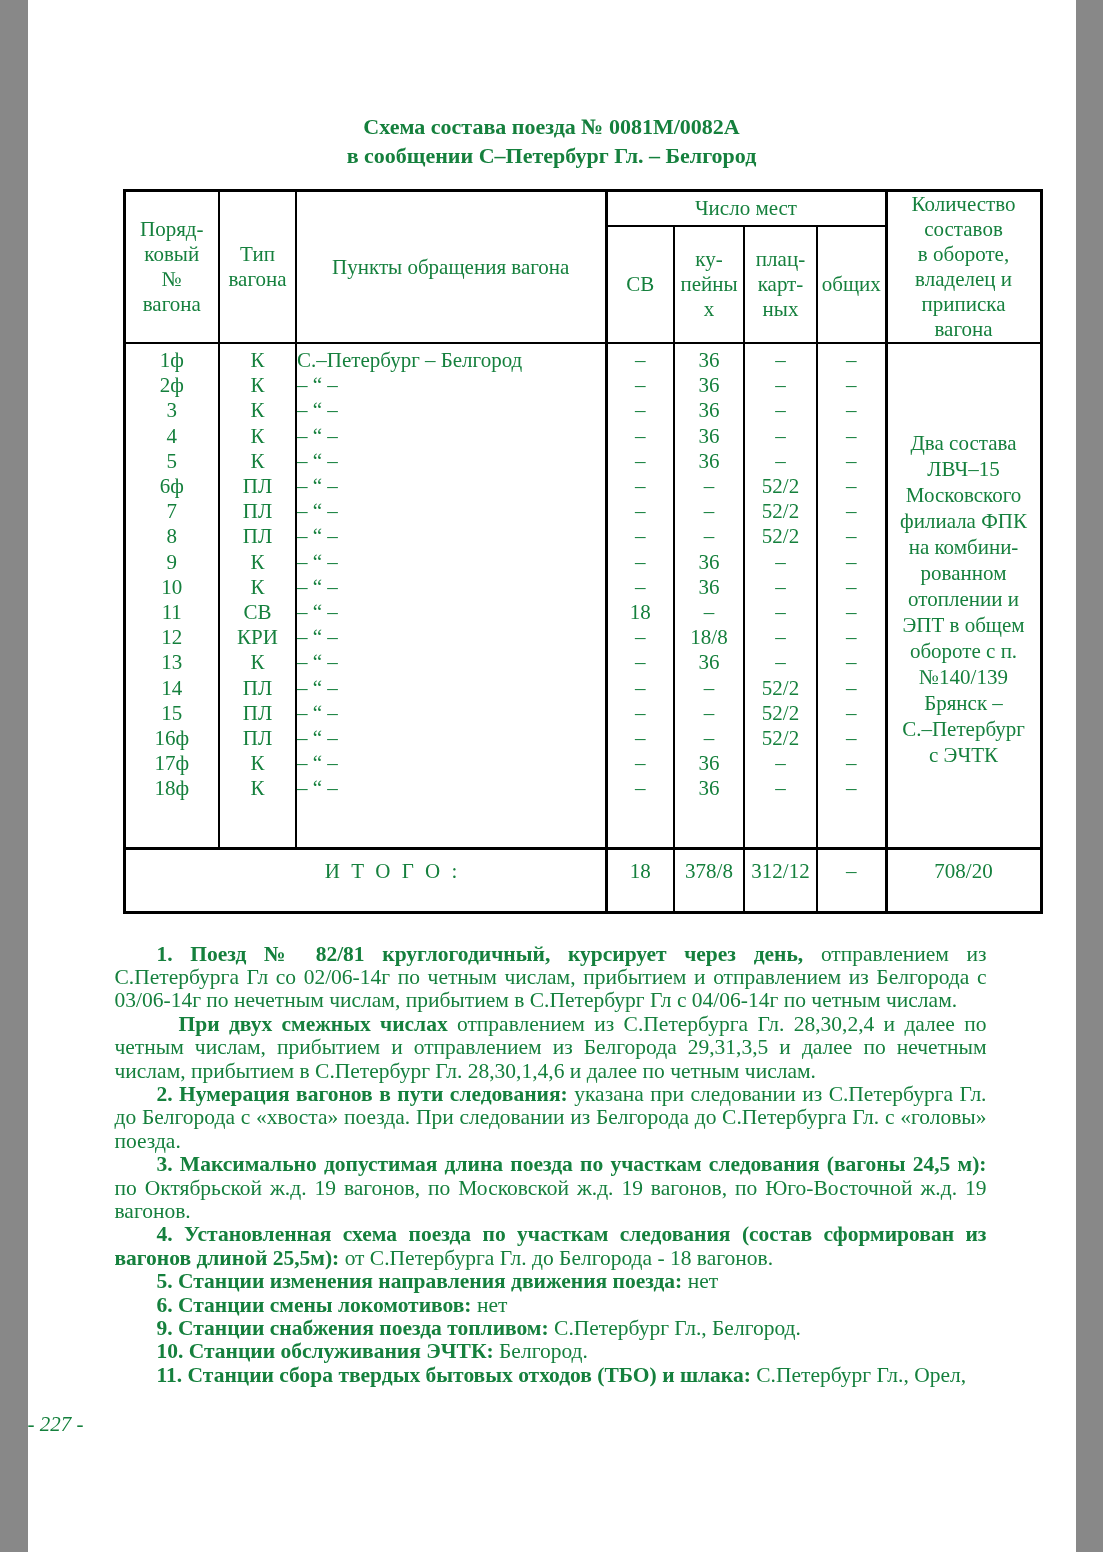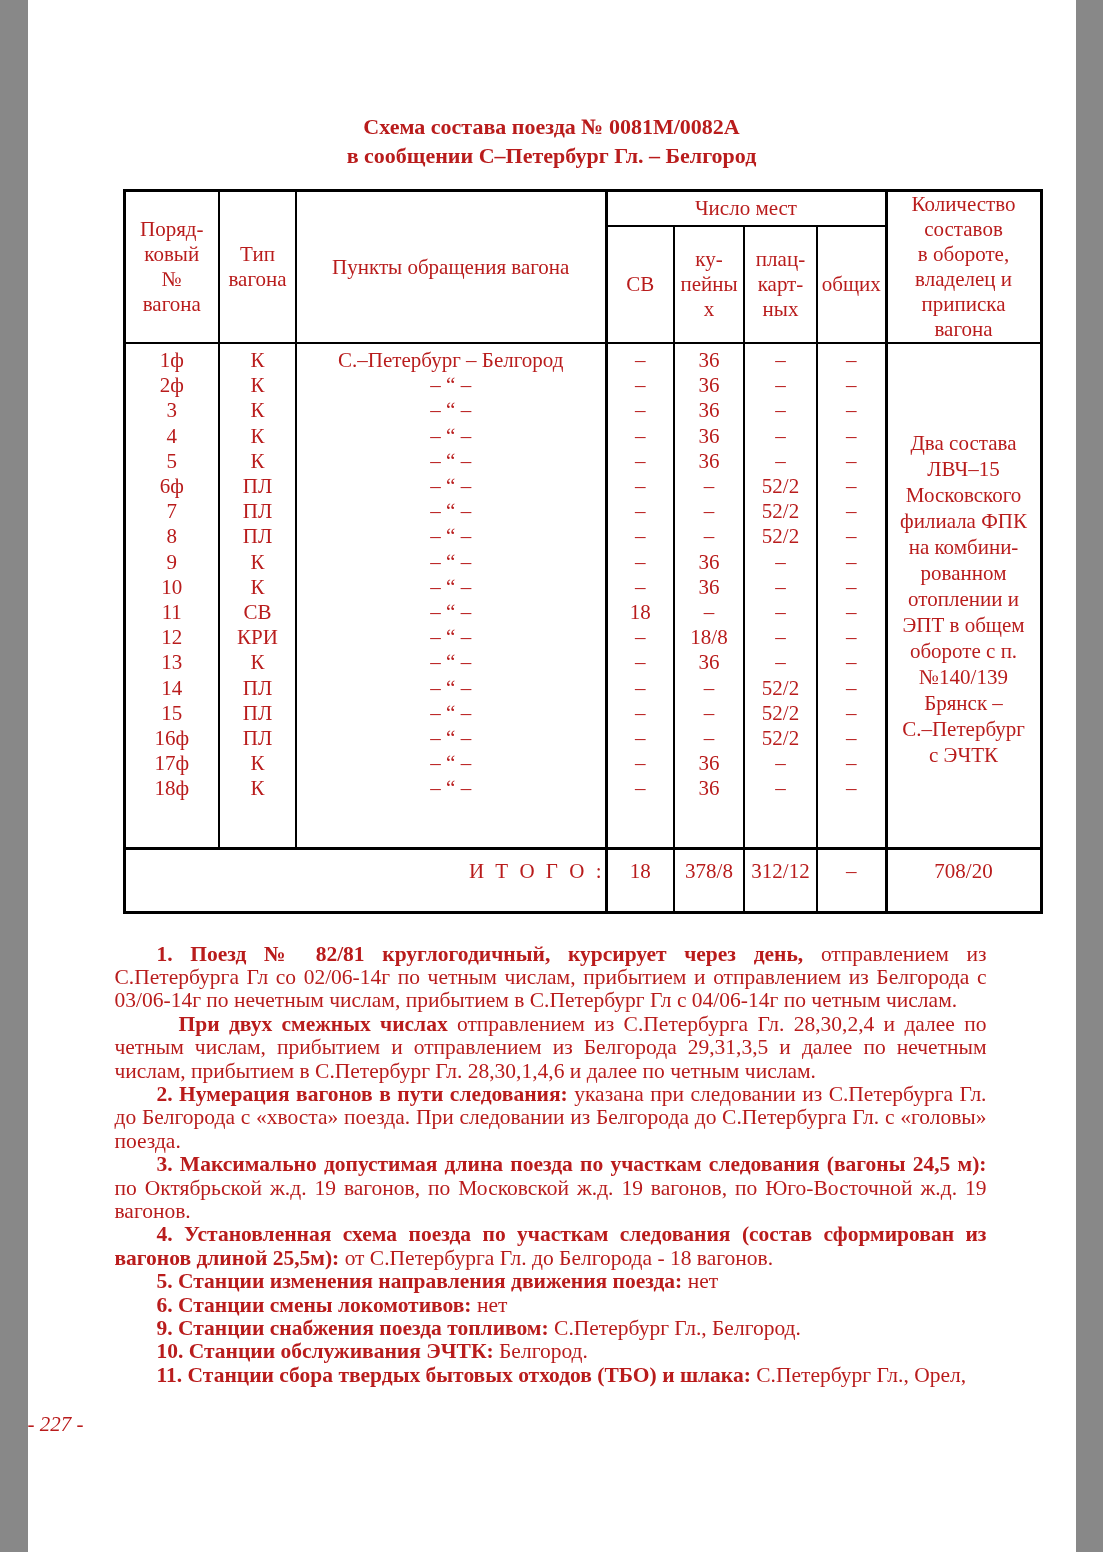"Схема состава поезда № 0081М/0082А" .page { color: #b91c1c -> #15803d }
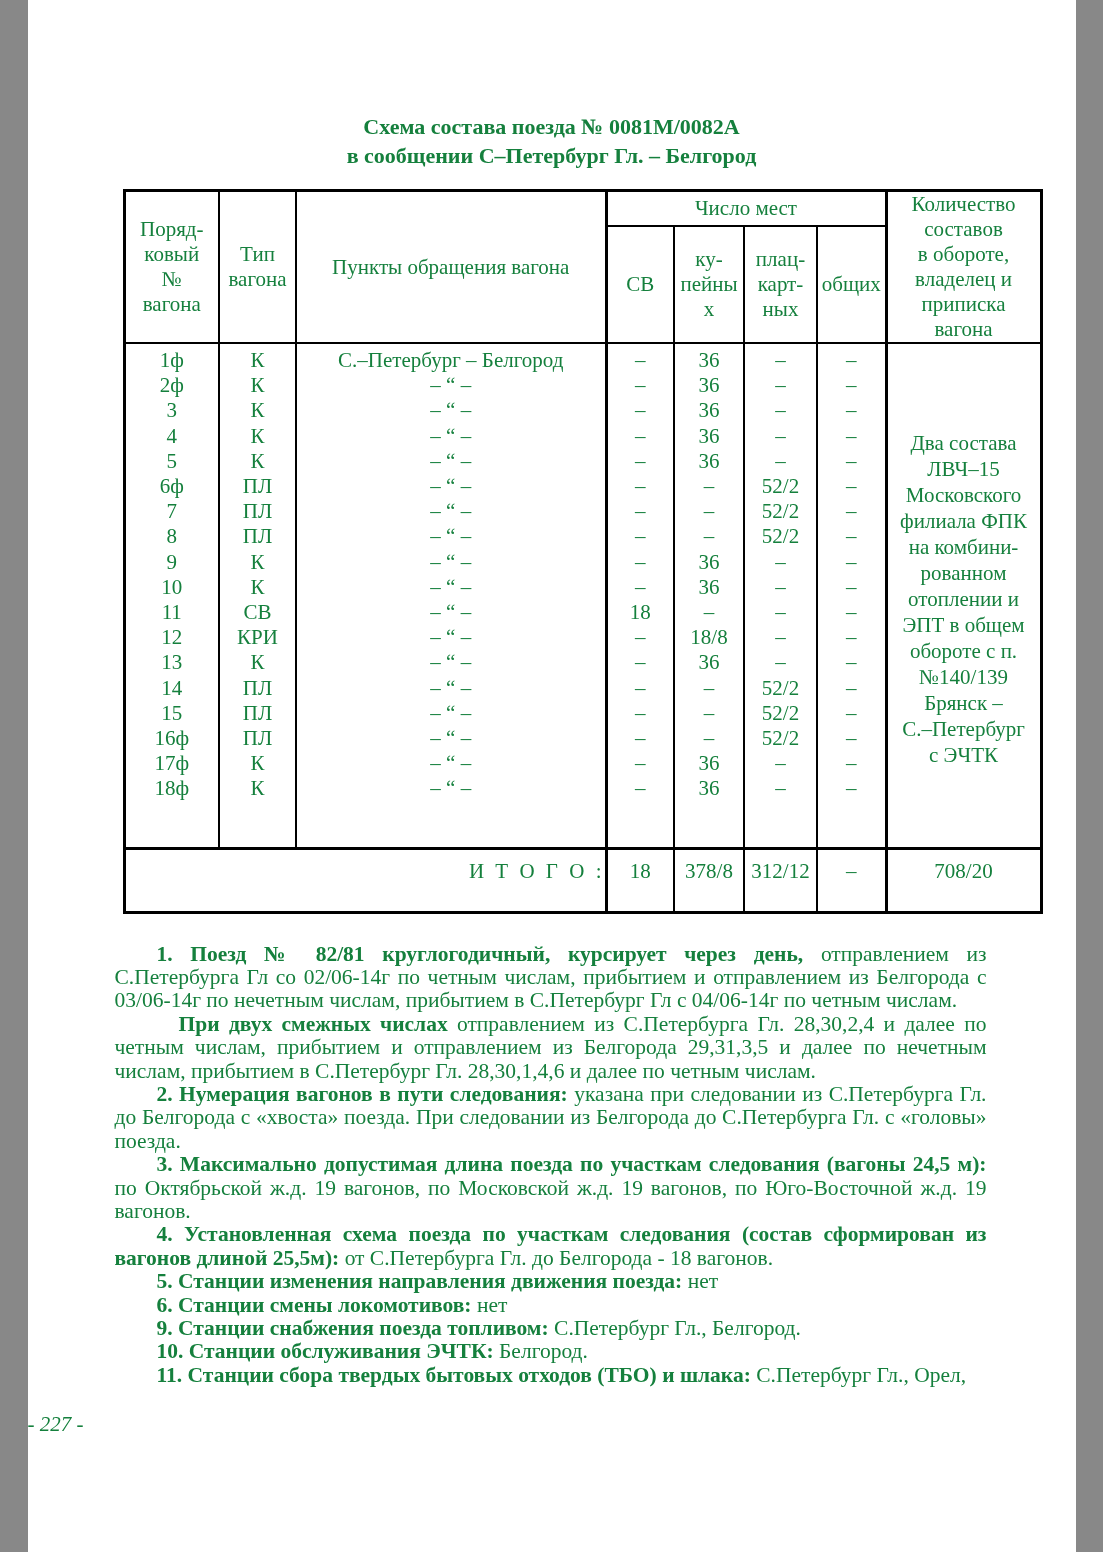"С.–Петербург – Белгород" td.route-col, td.route-col .rowline { text-align: center -> left }
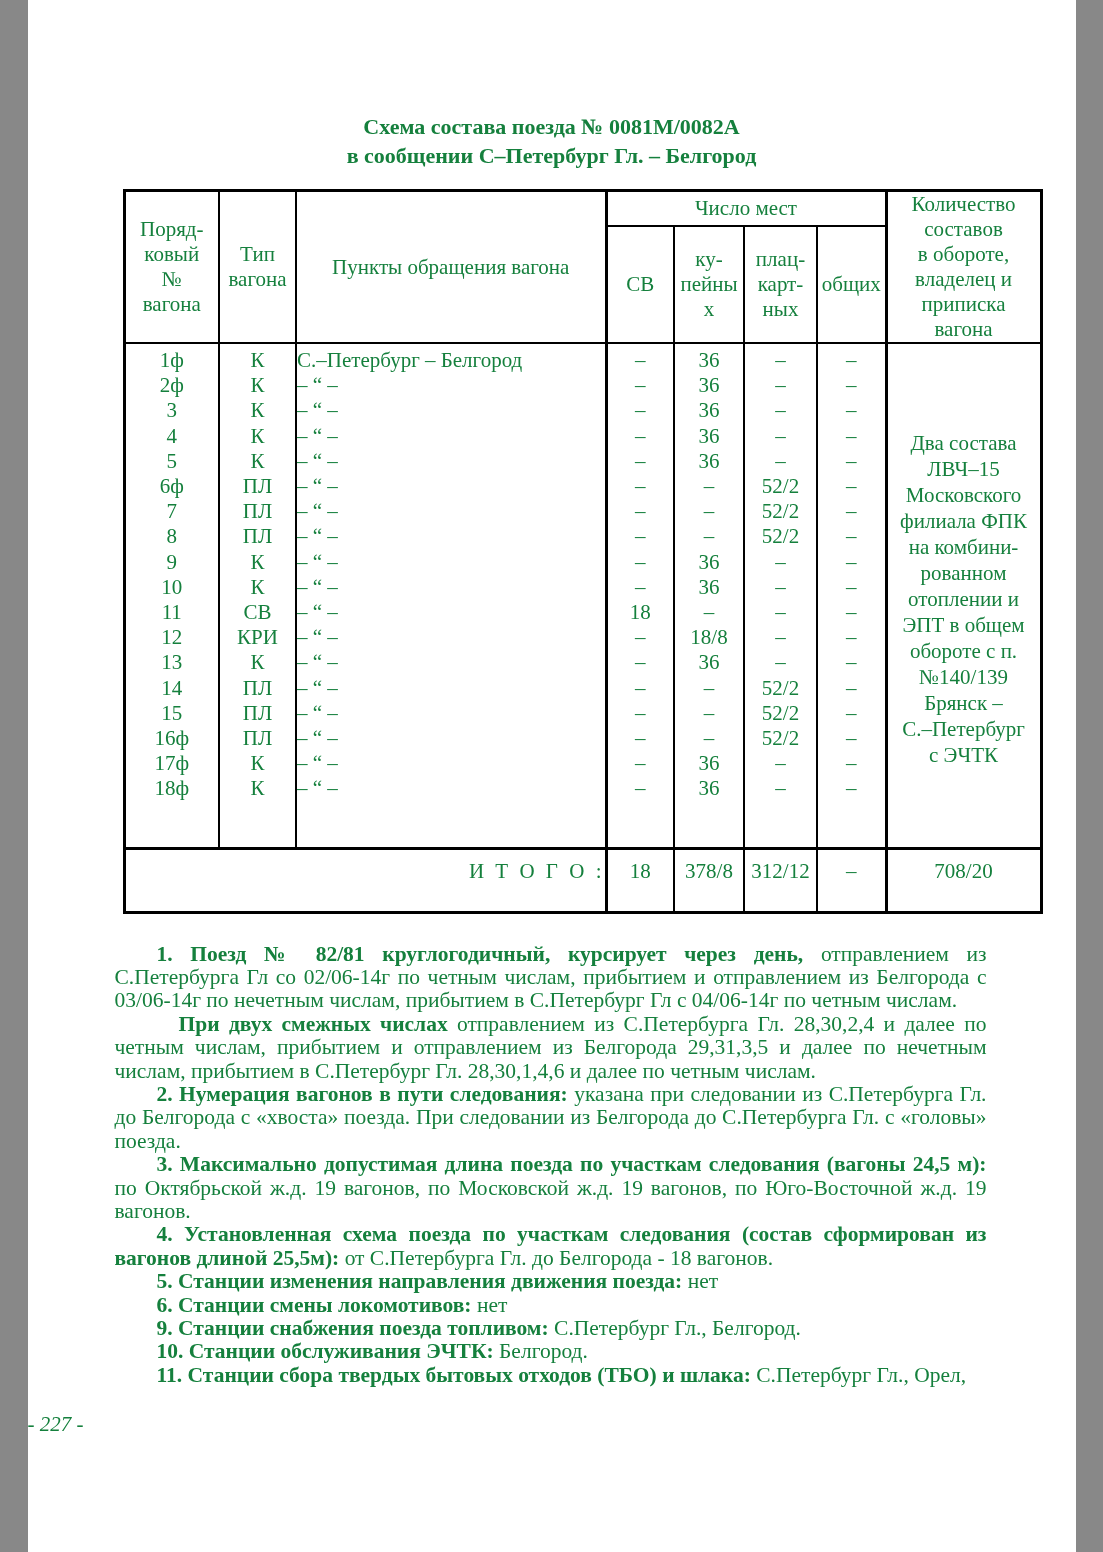"И Т О Г О" tr.total td.total-label { text-align: right -> center }
